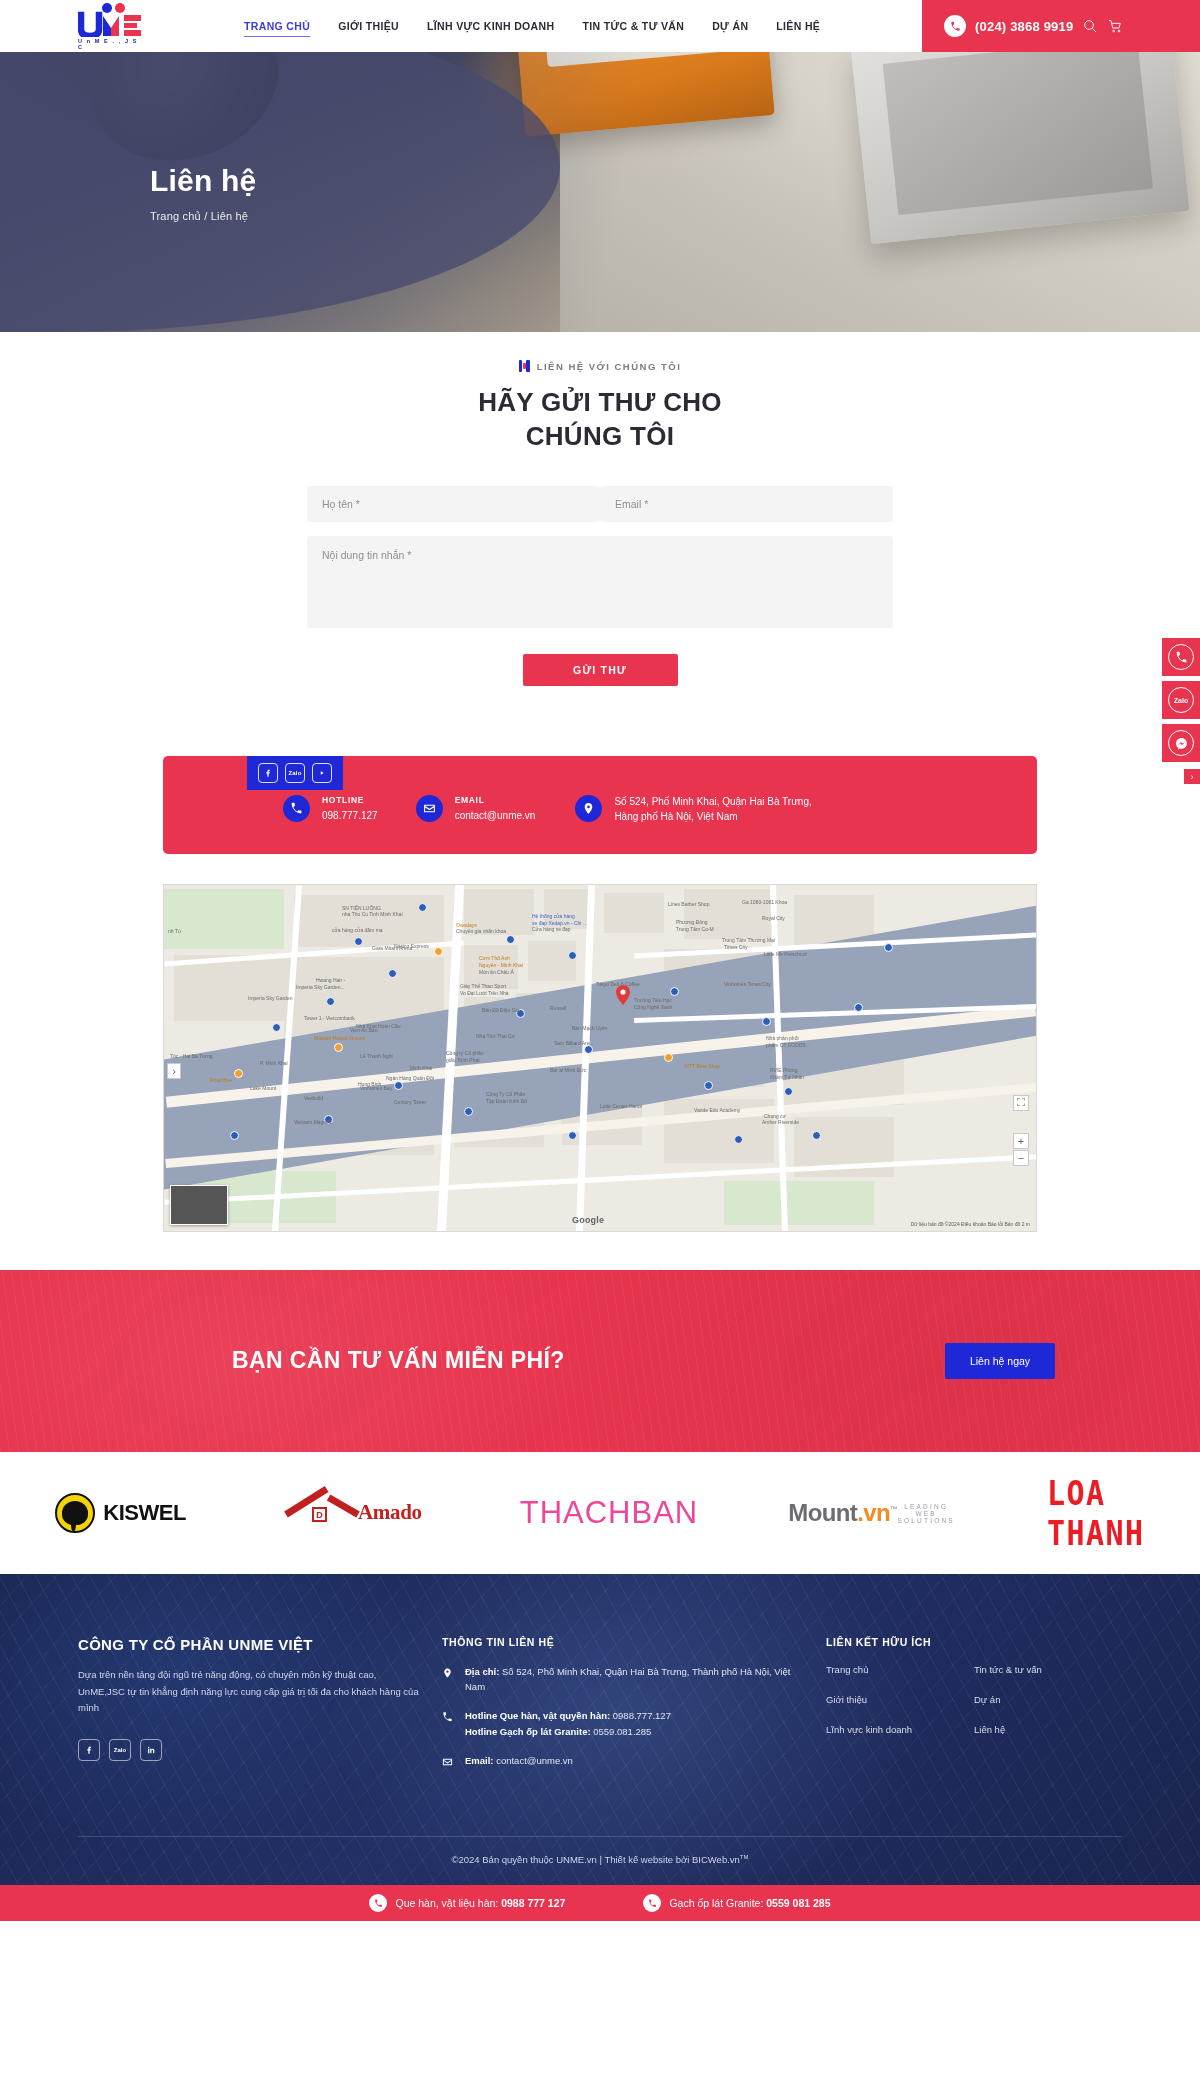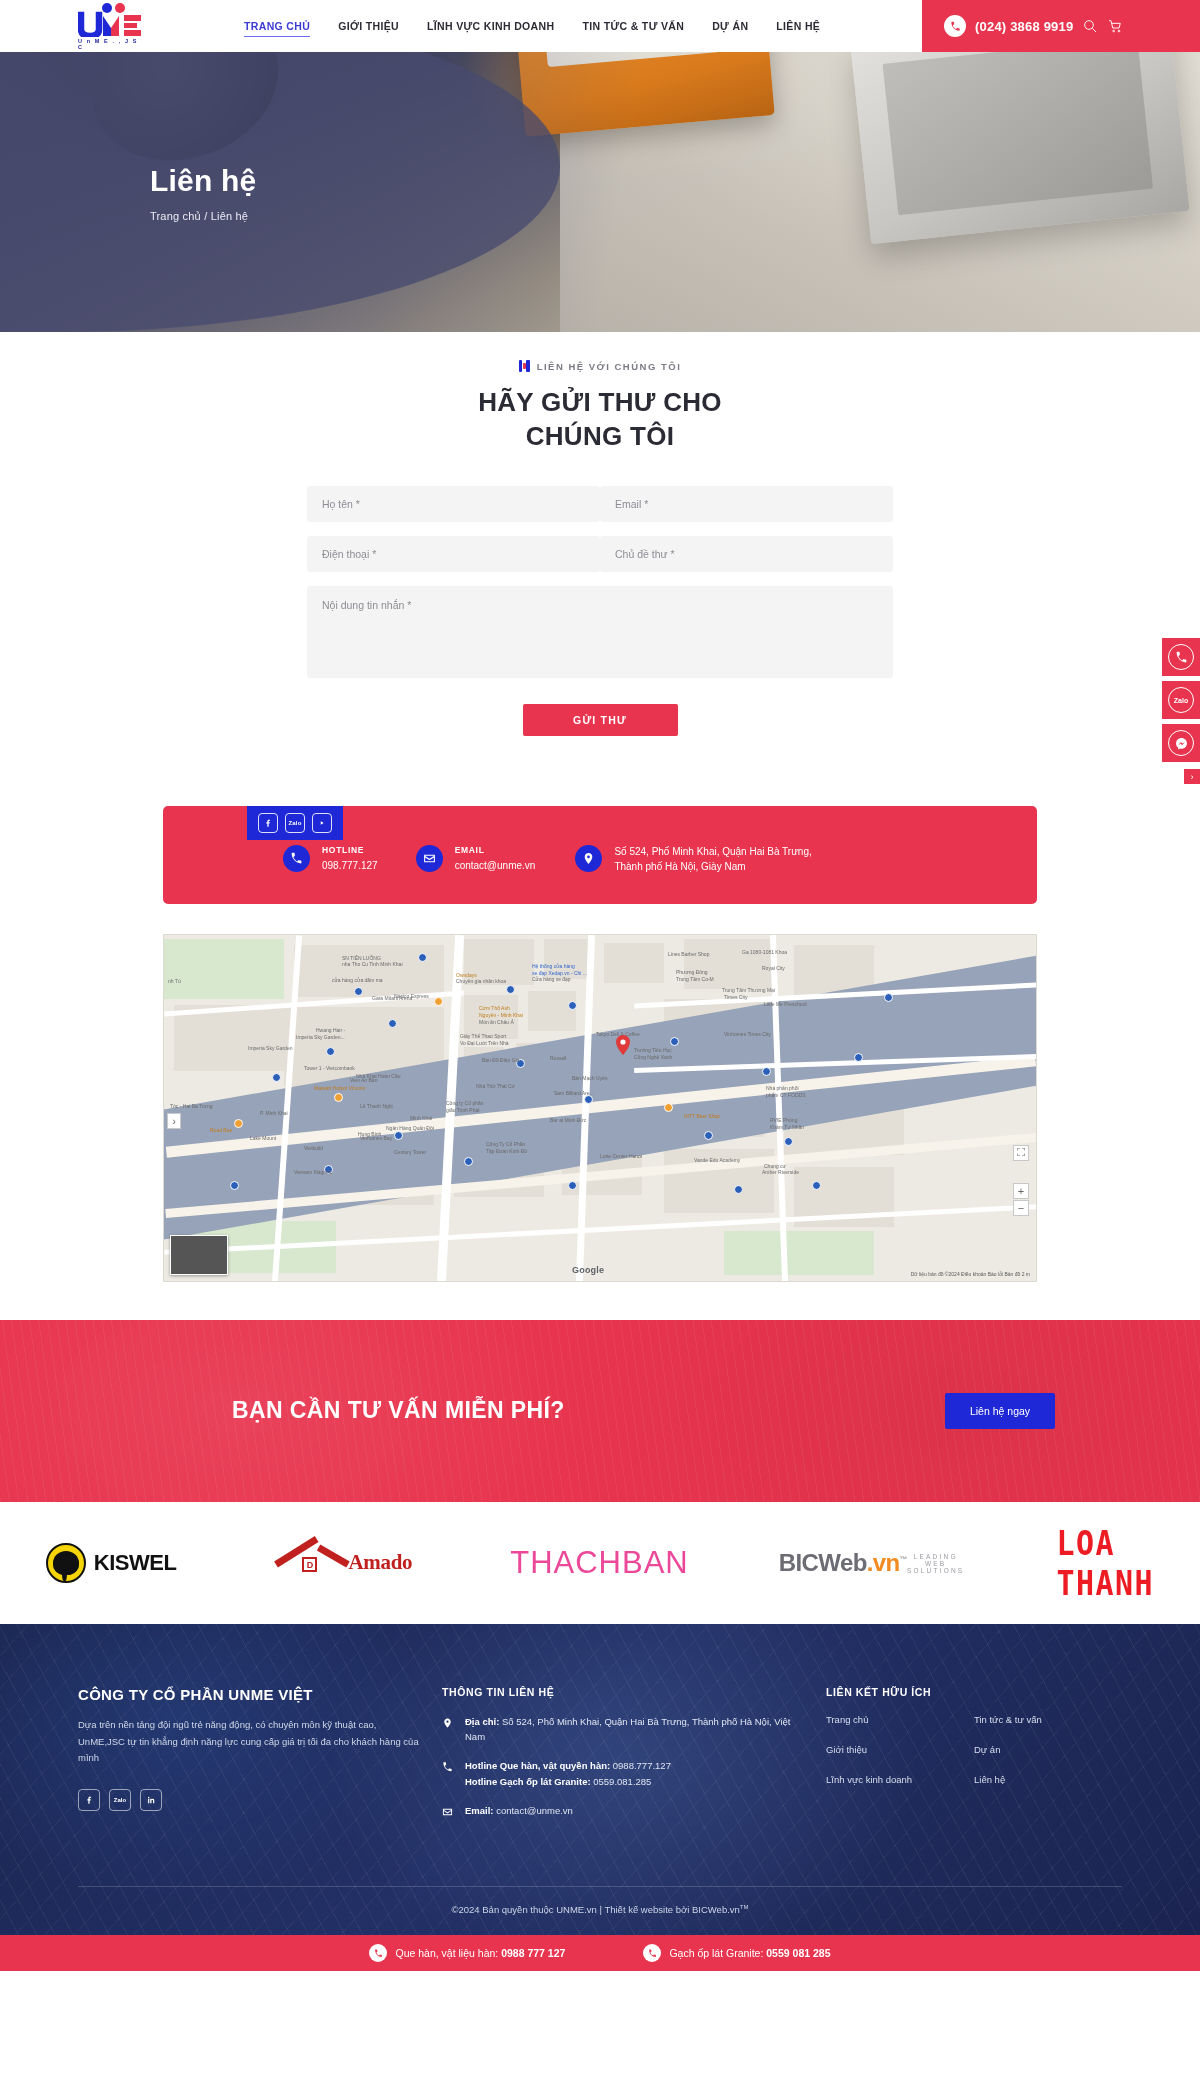"Điện thoại *" div.form-row { html: <div> <input> <input> </div> -> none }
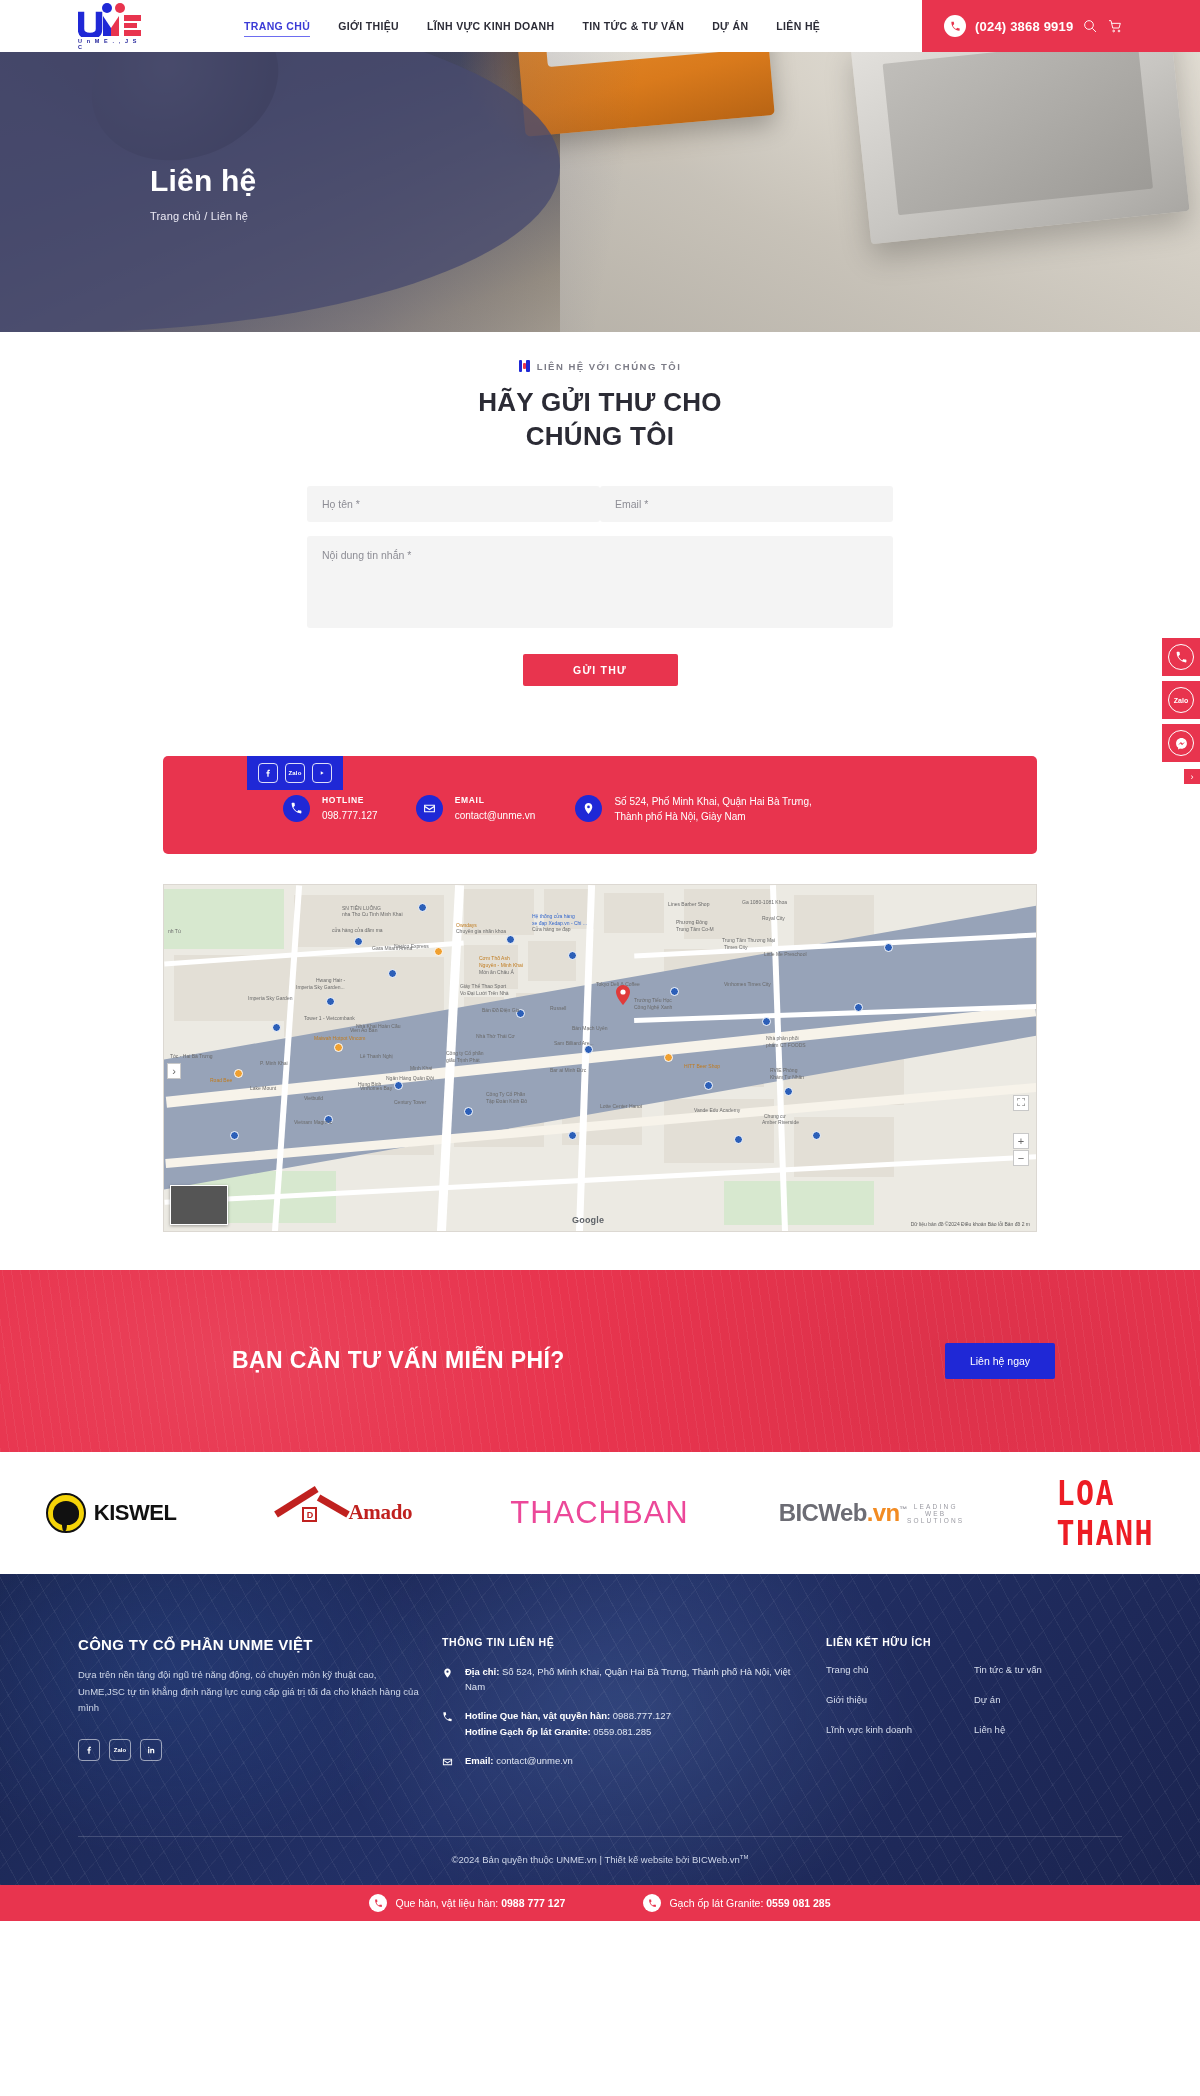"Thành phố Hà Nội, Giày" div.info-val { text: Thành phố Hà Nội, Giày -> Hàng phố Hà Nội, Việt }
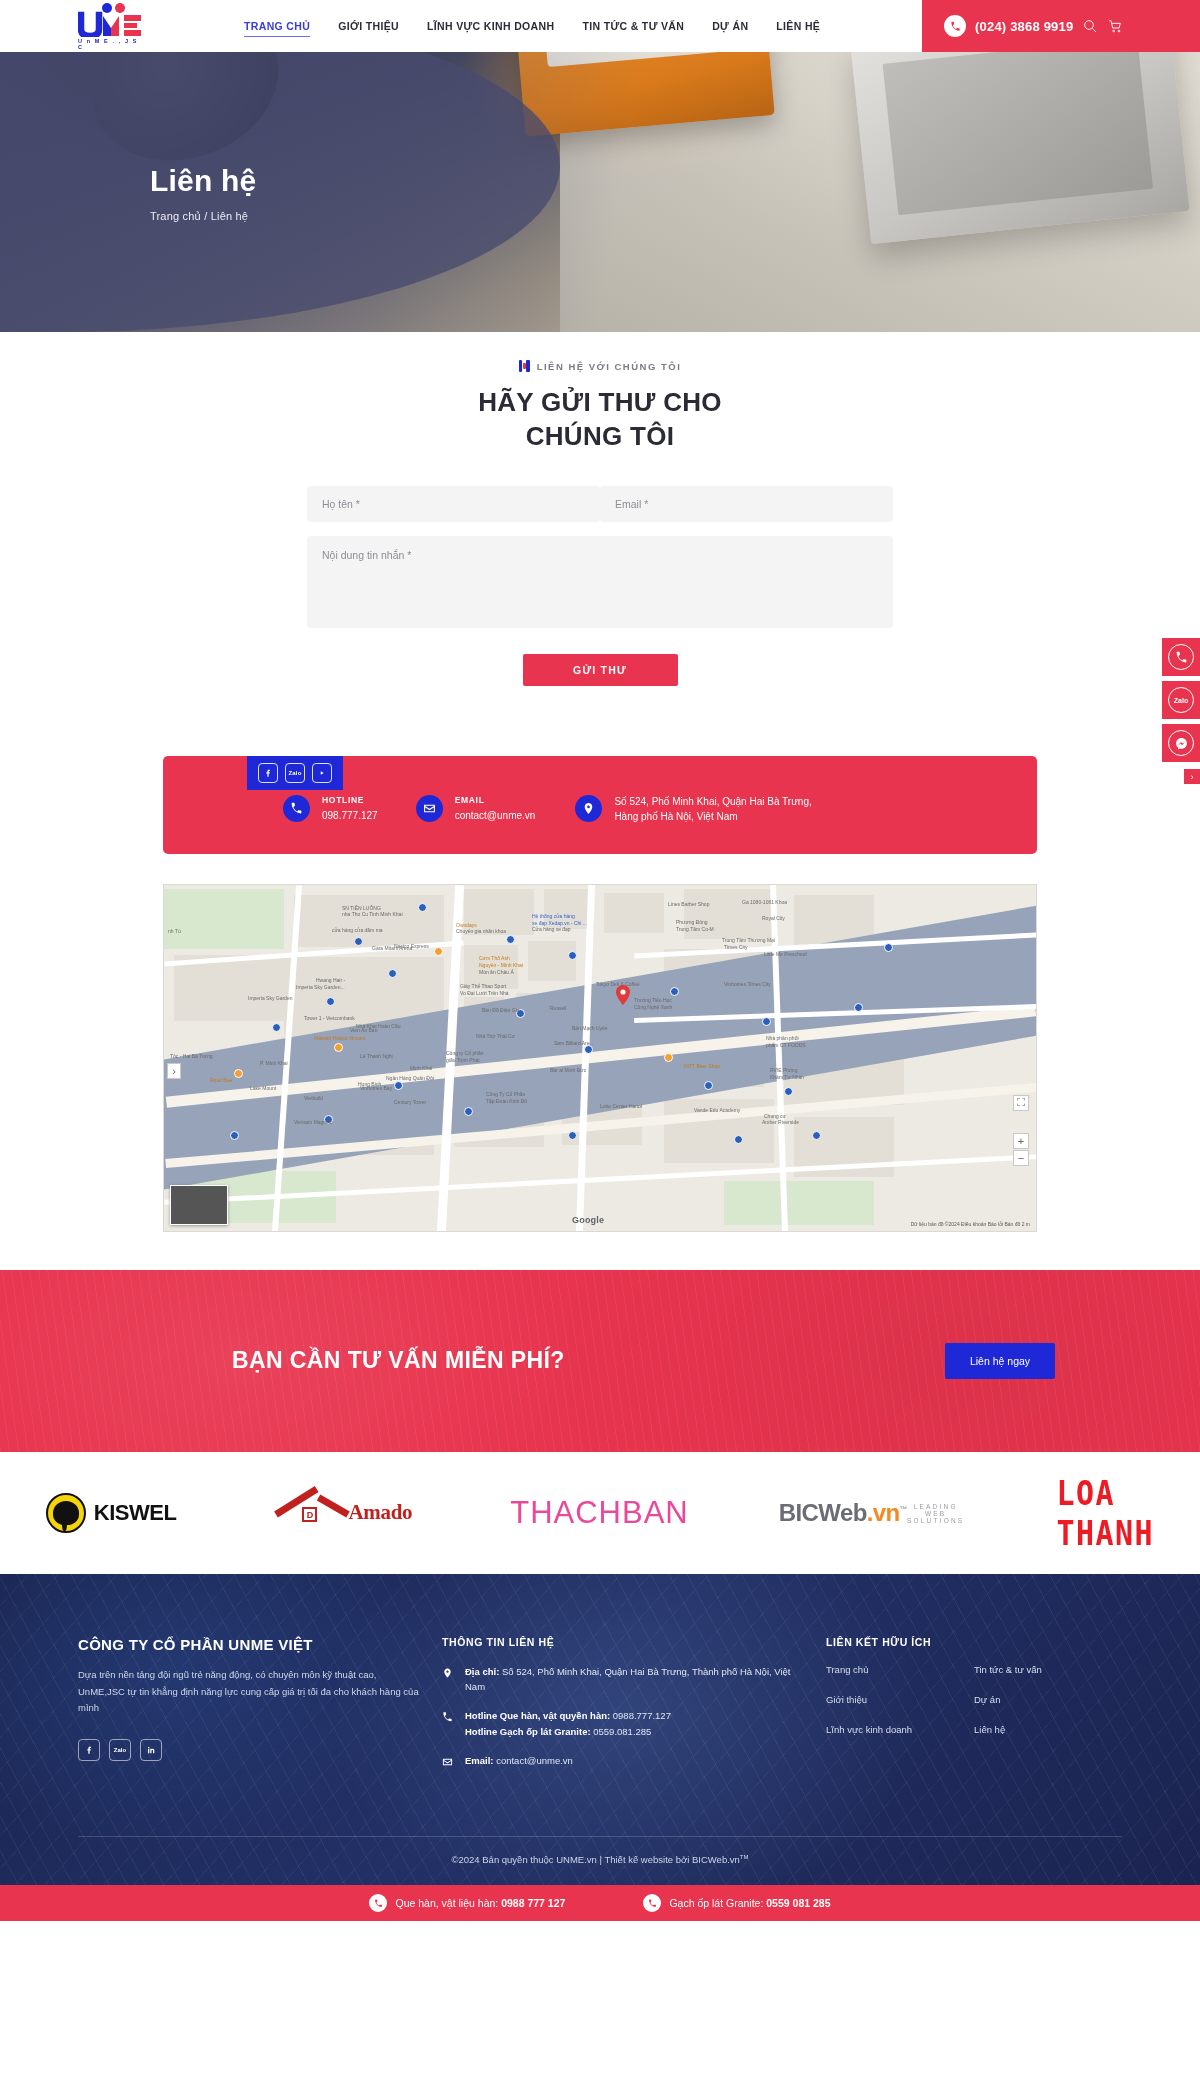"BICWeb" span.g { text: BICWeb -> Mount }
